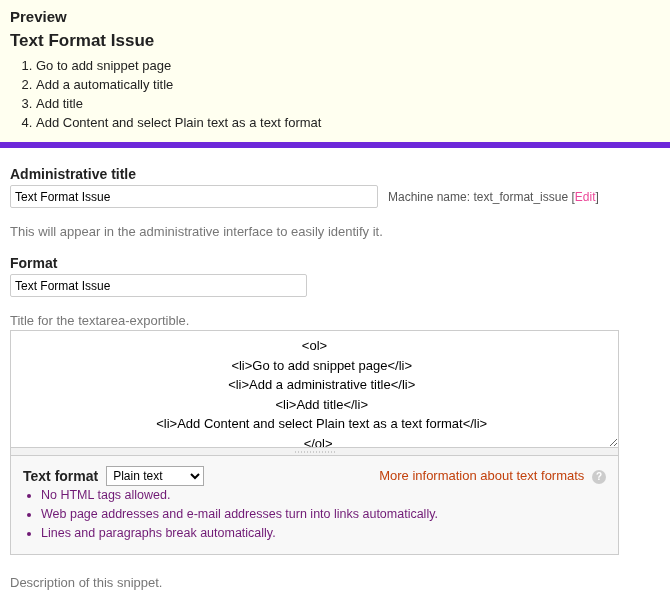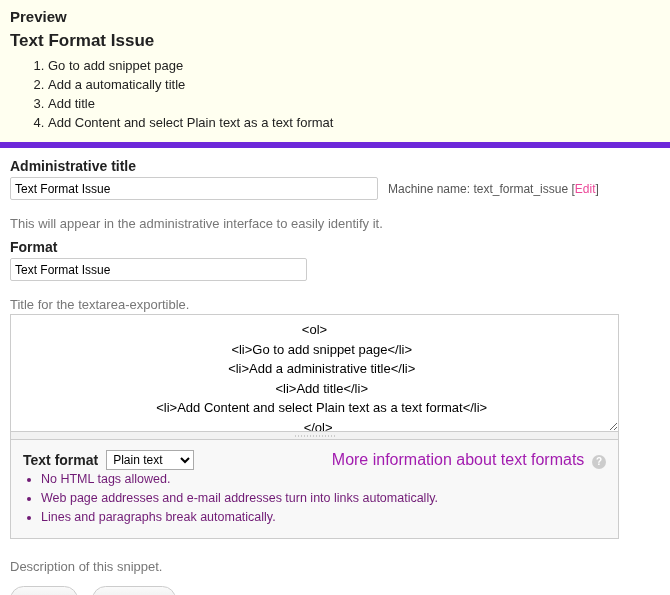"Go to add snippet page" .preview-list { margin-left: 38px -> 26px }
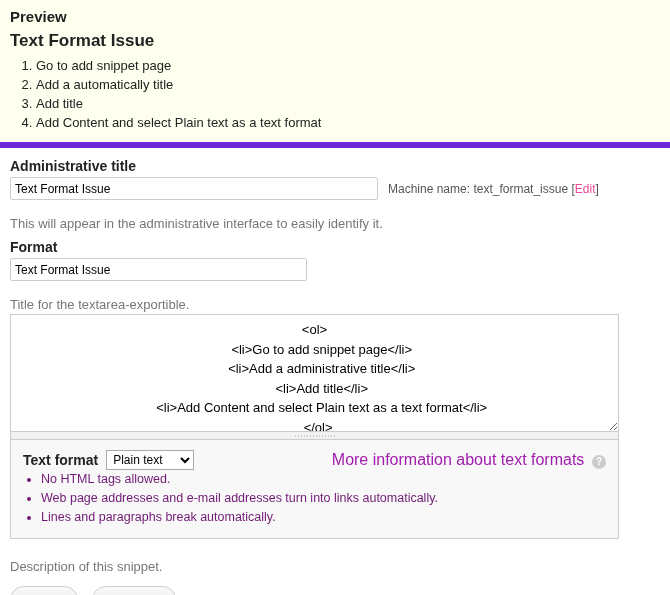"Administrative title" .field-label { margin-top: 6px -> 14px }
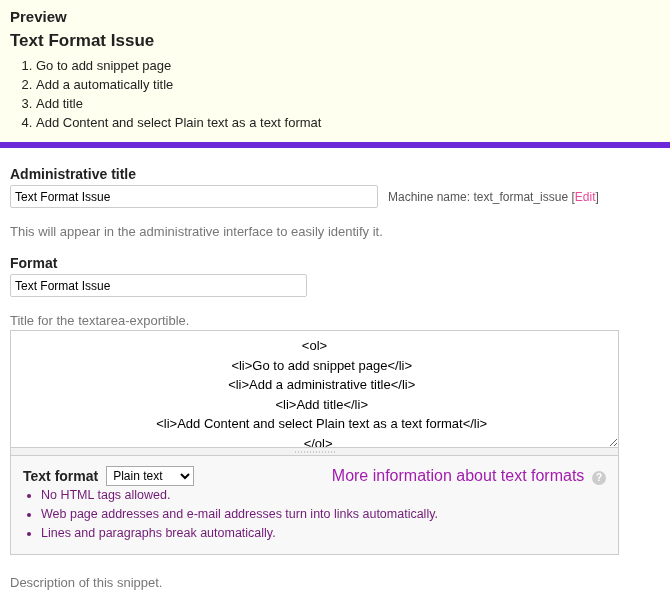"Plain text" .tf-select { width: 88px -> 98px }
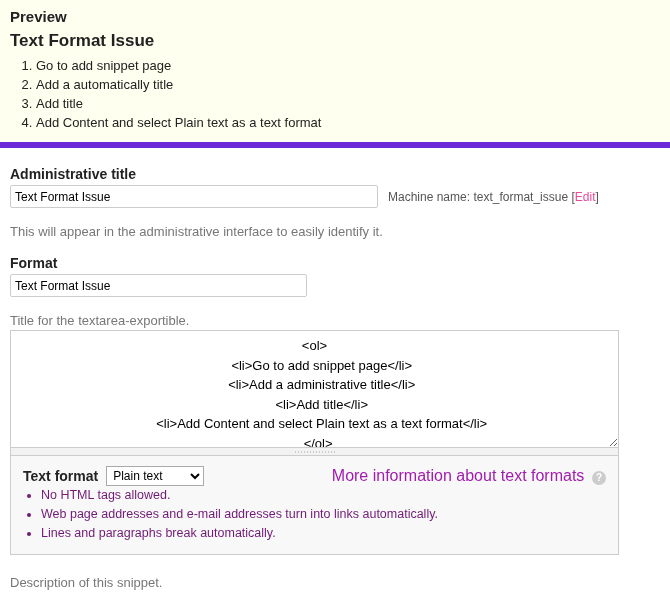"More information about text formats" .tf-more { color: #a21caf -> #c2410c; font-size: 16px -> 13px }
